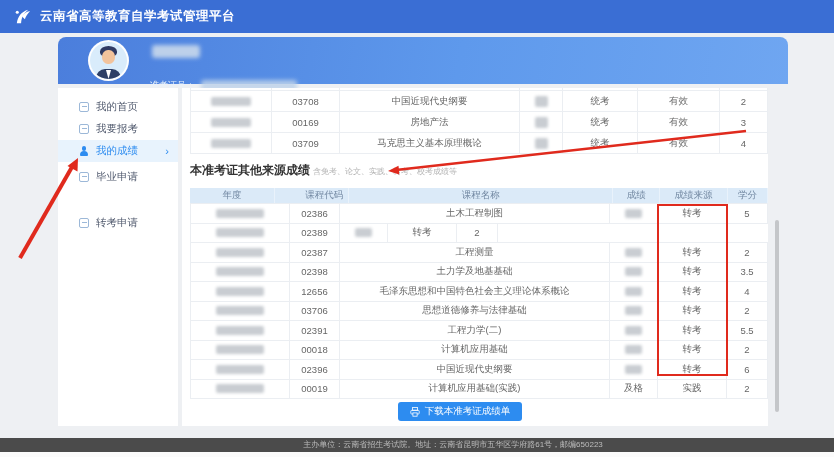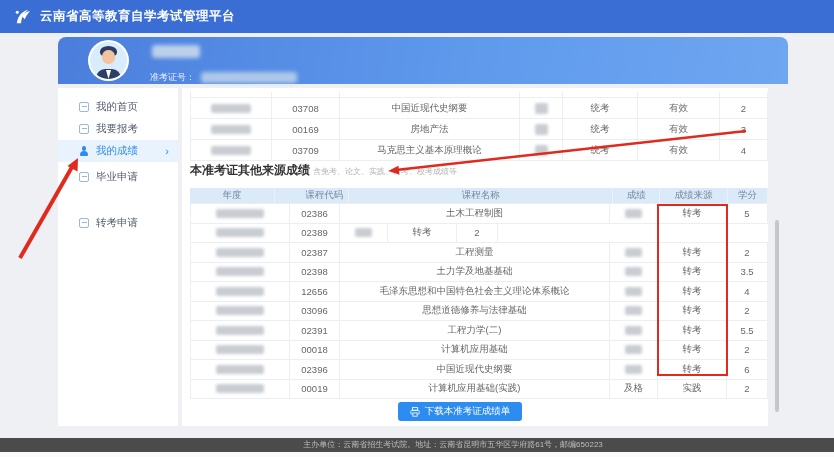"准考证号：" .idline { top: 34px -> 42px }
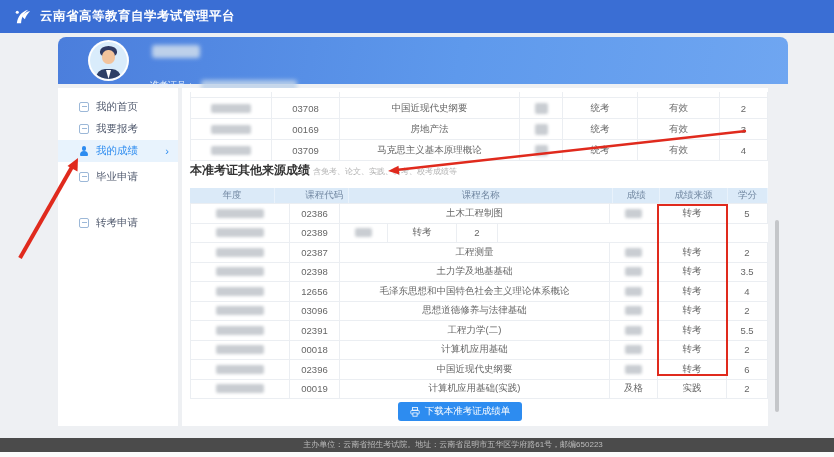"03708" div.tablewrap { top: 7px -> 0 }
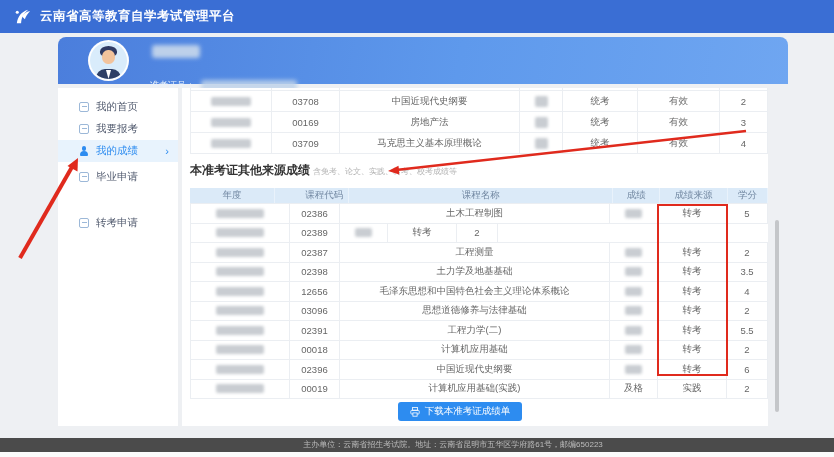"03096" div.tcell { text: 03096 -> 03706 }
